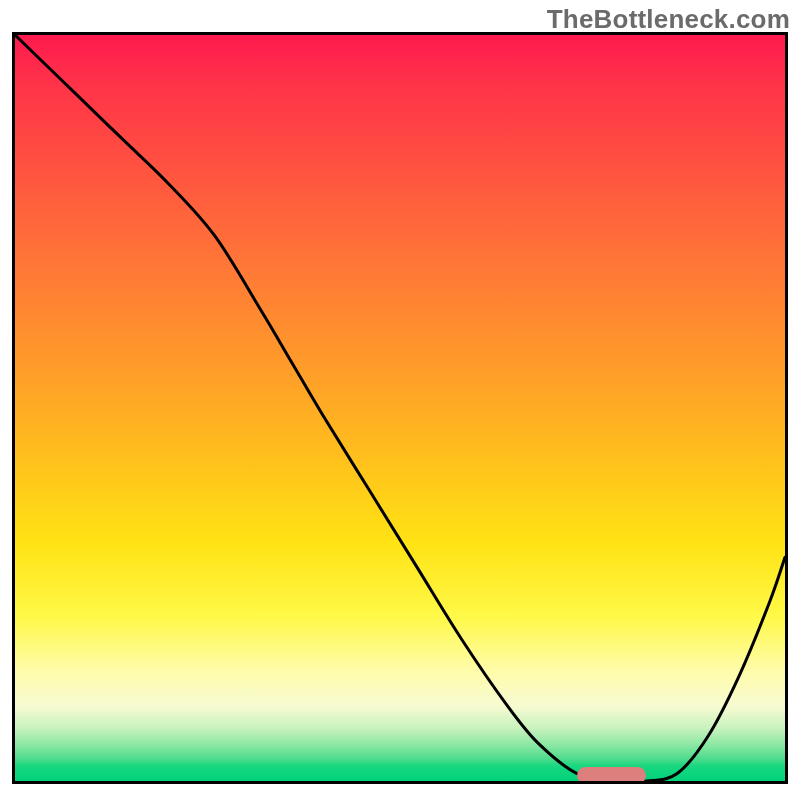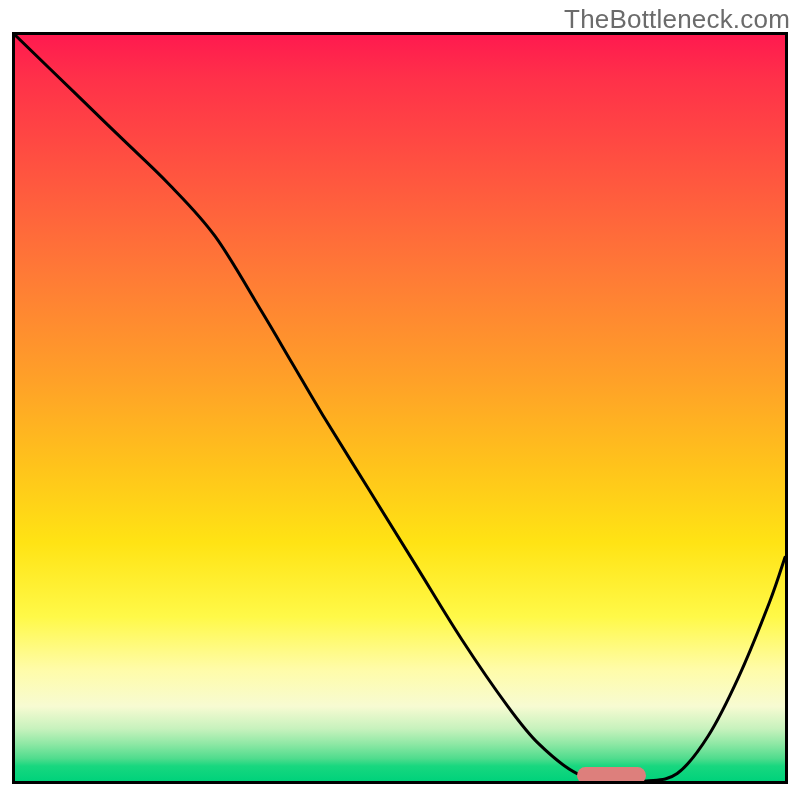"TheBottleneck.com" .watermark { font-weight: 400 -> 700 }
